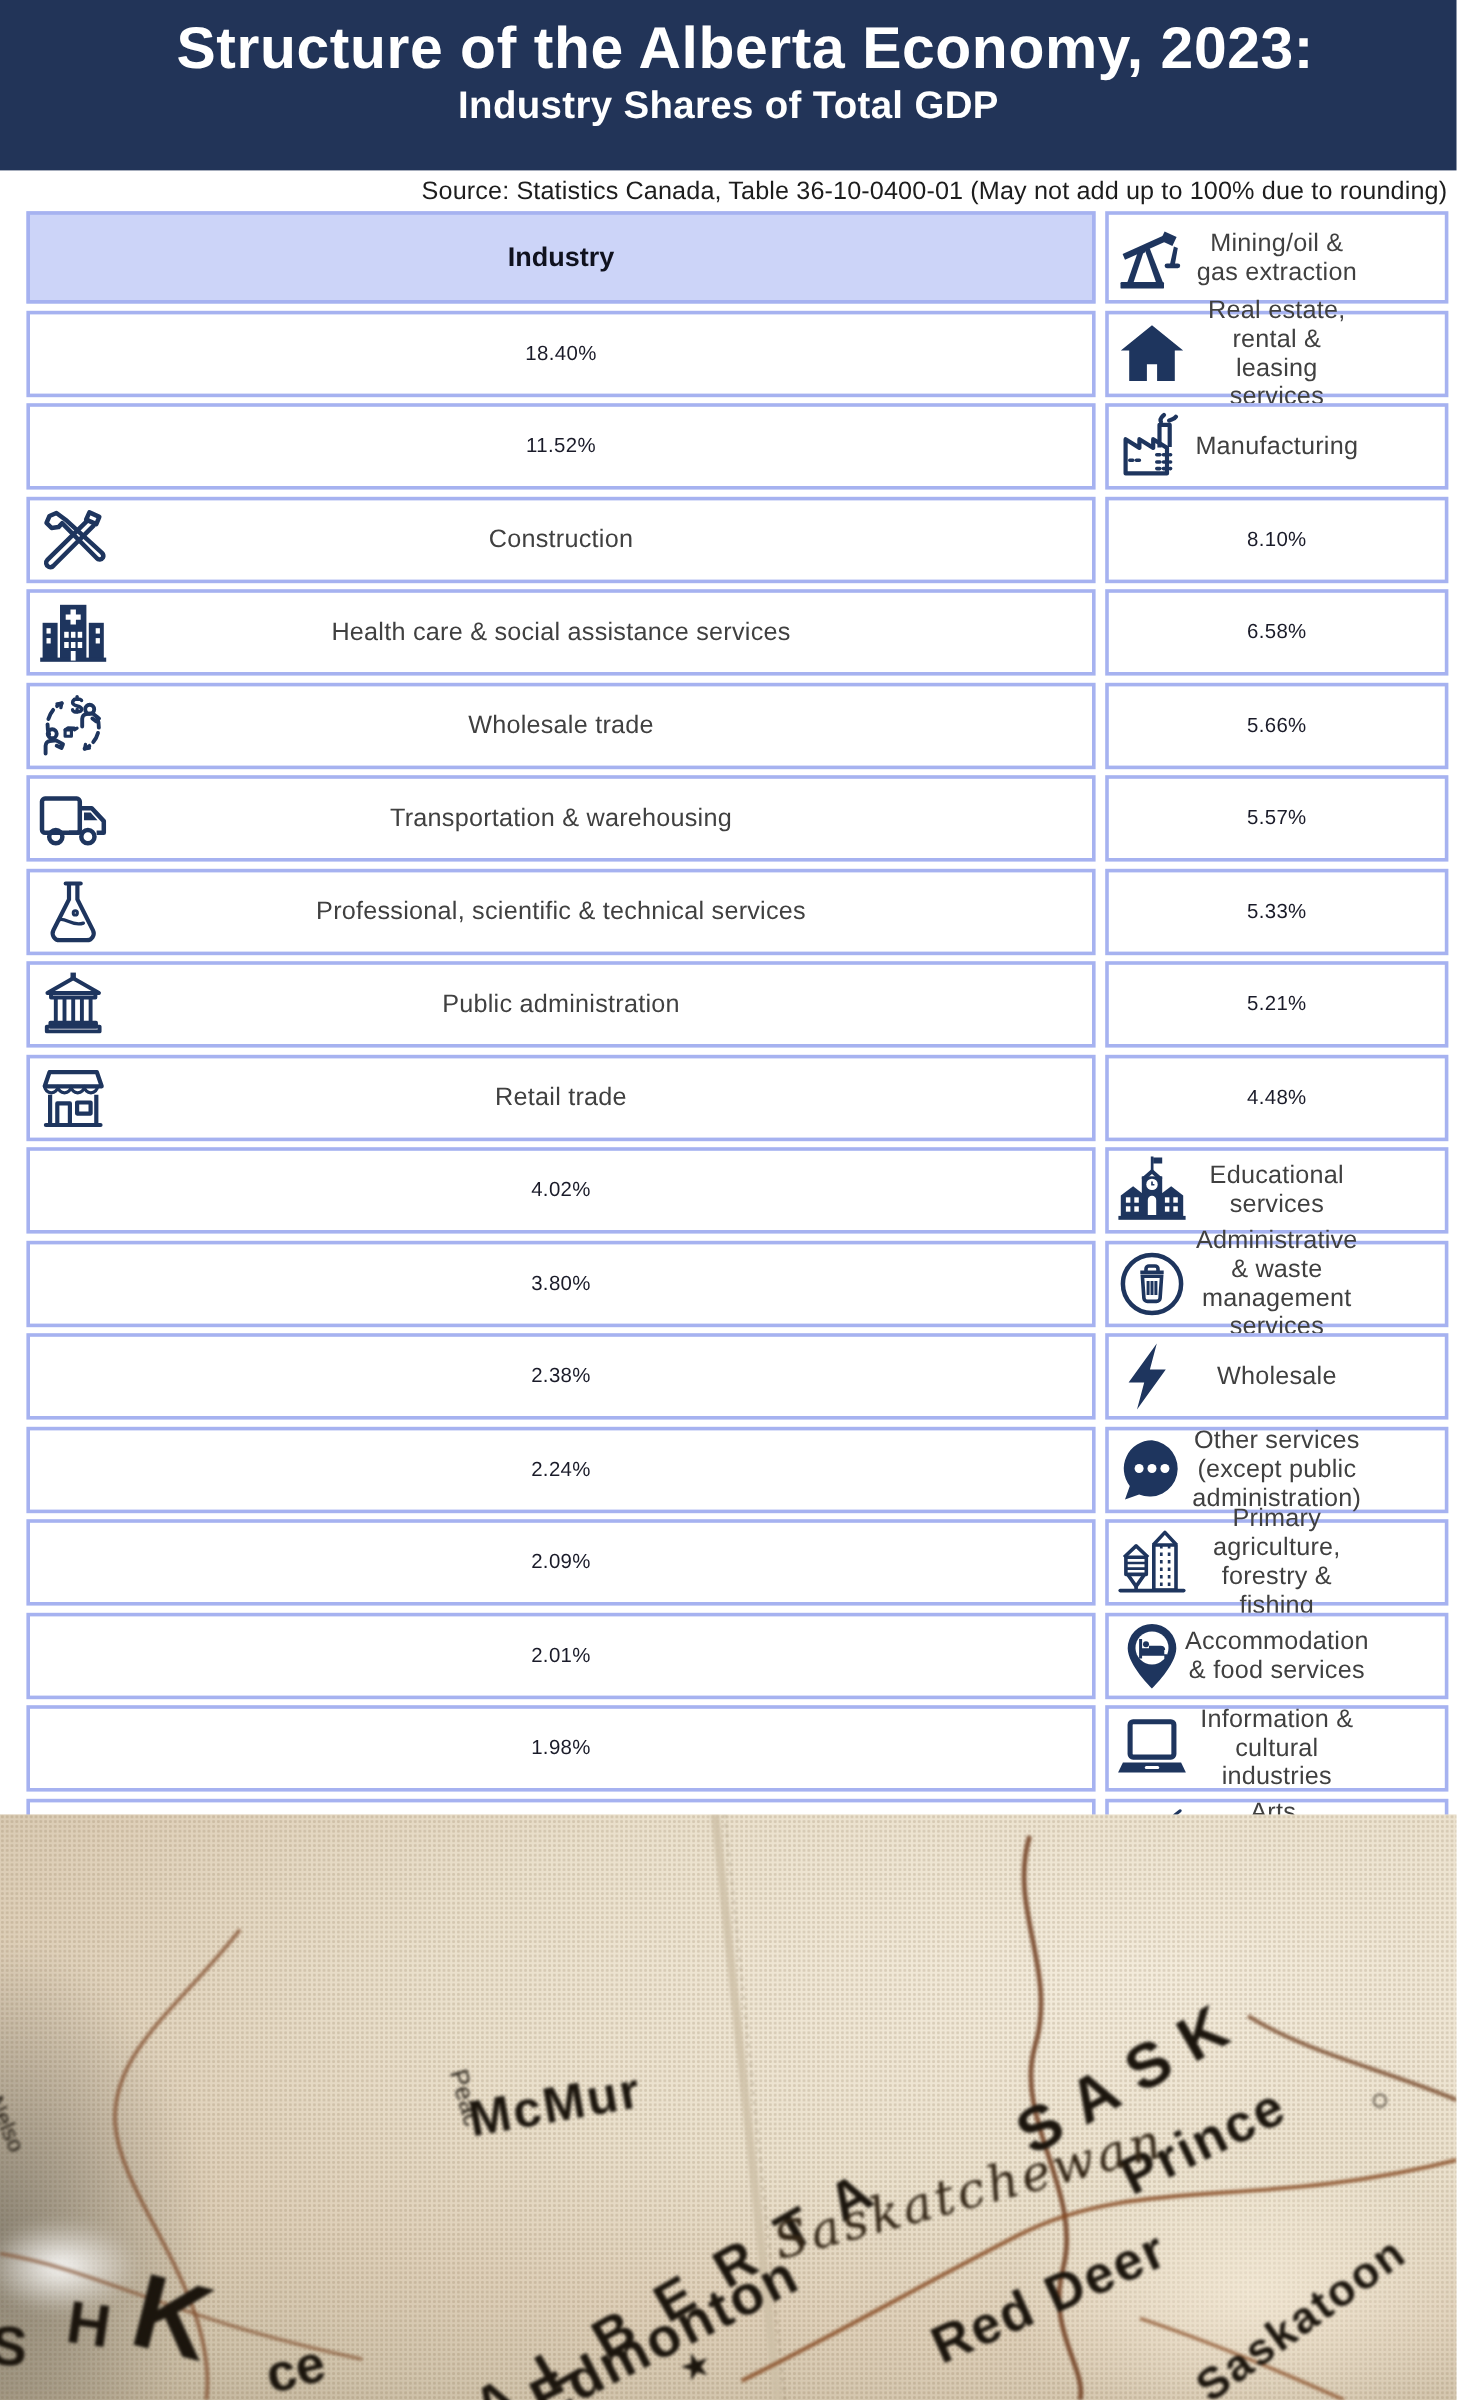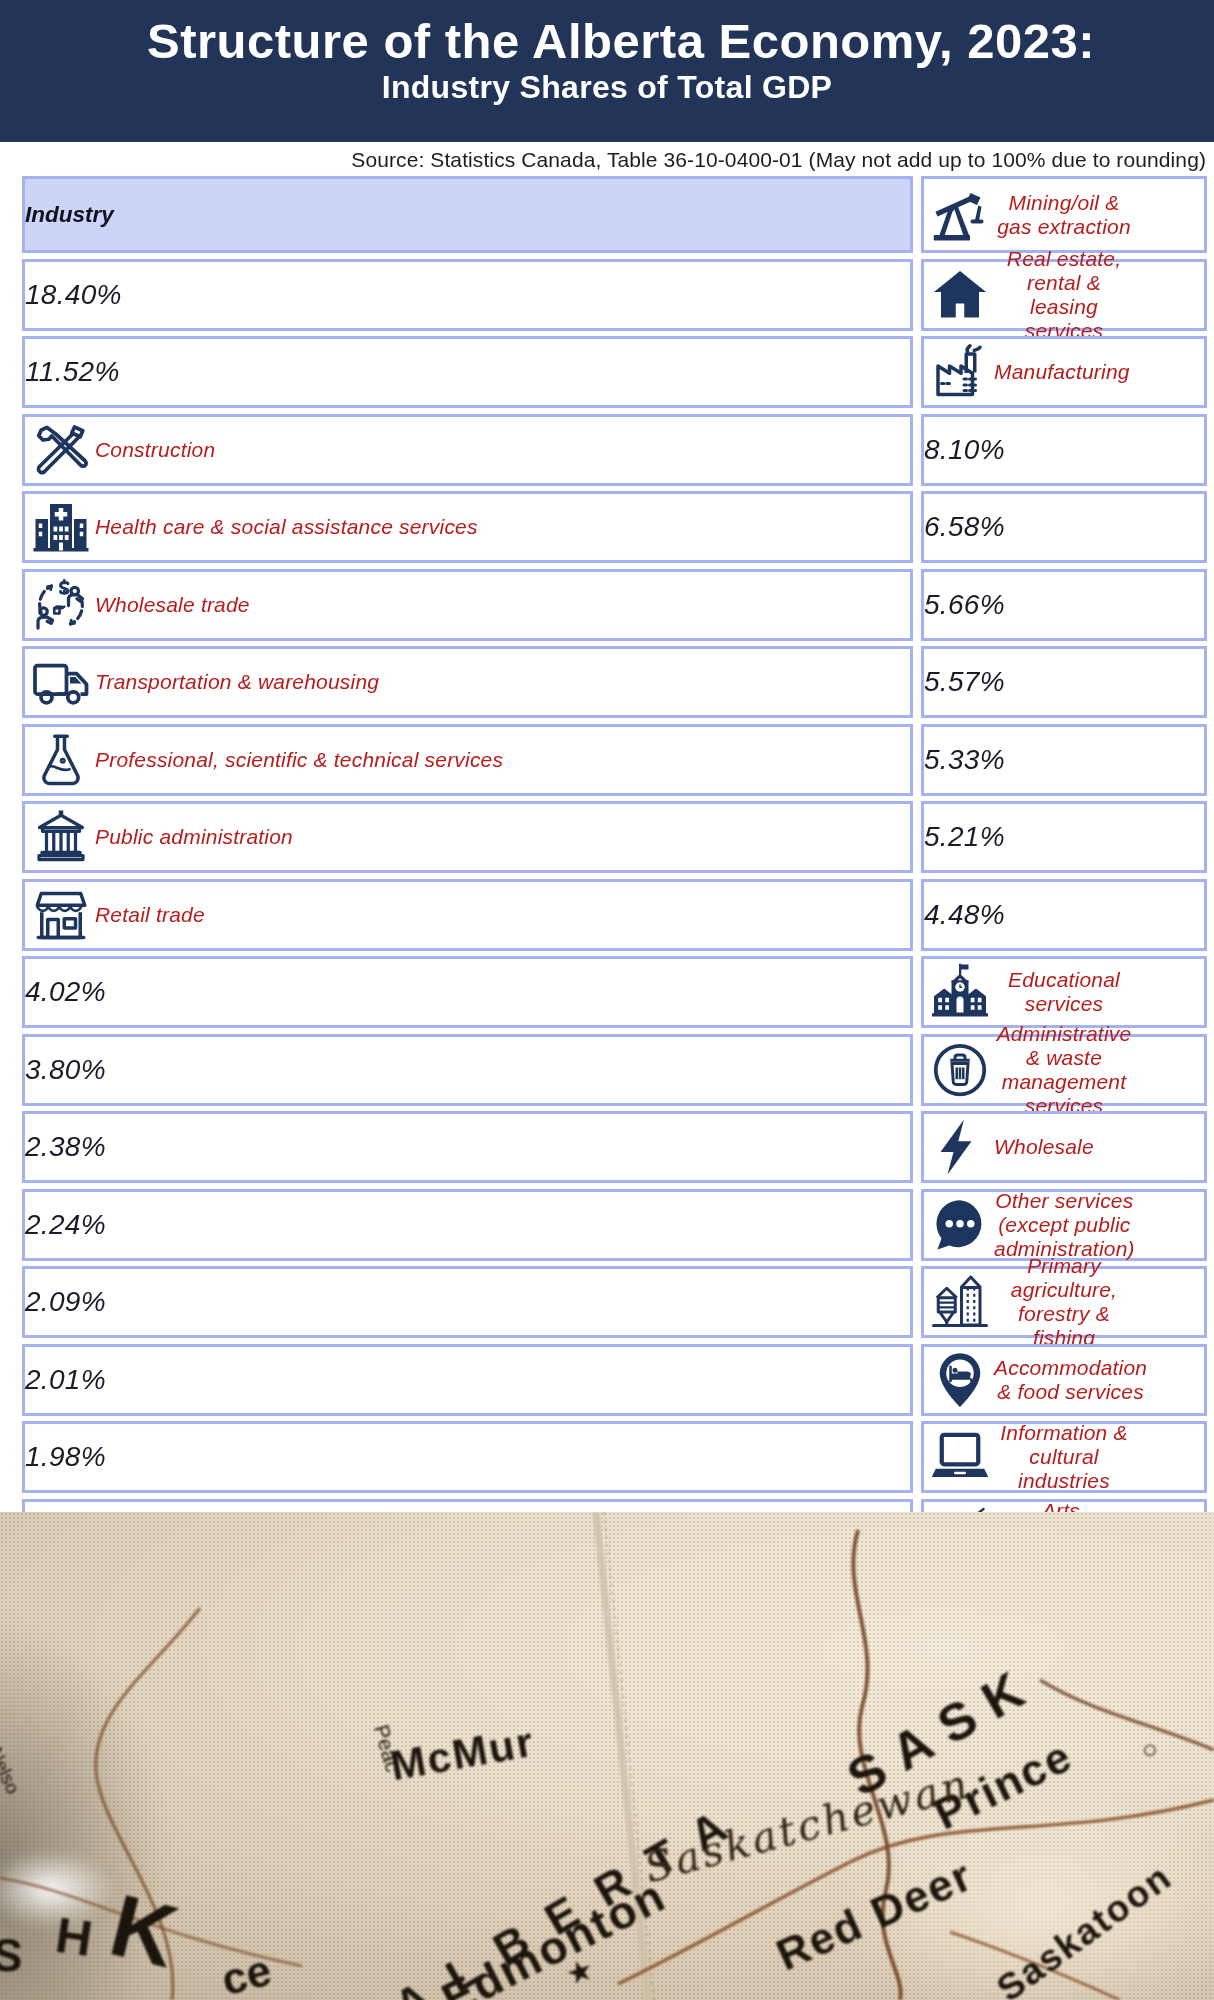"Industry" .cell { font-style: italic -> none; justify-content: flex-start -> center }
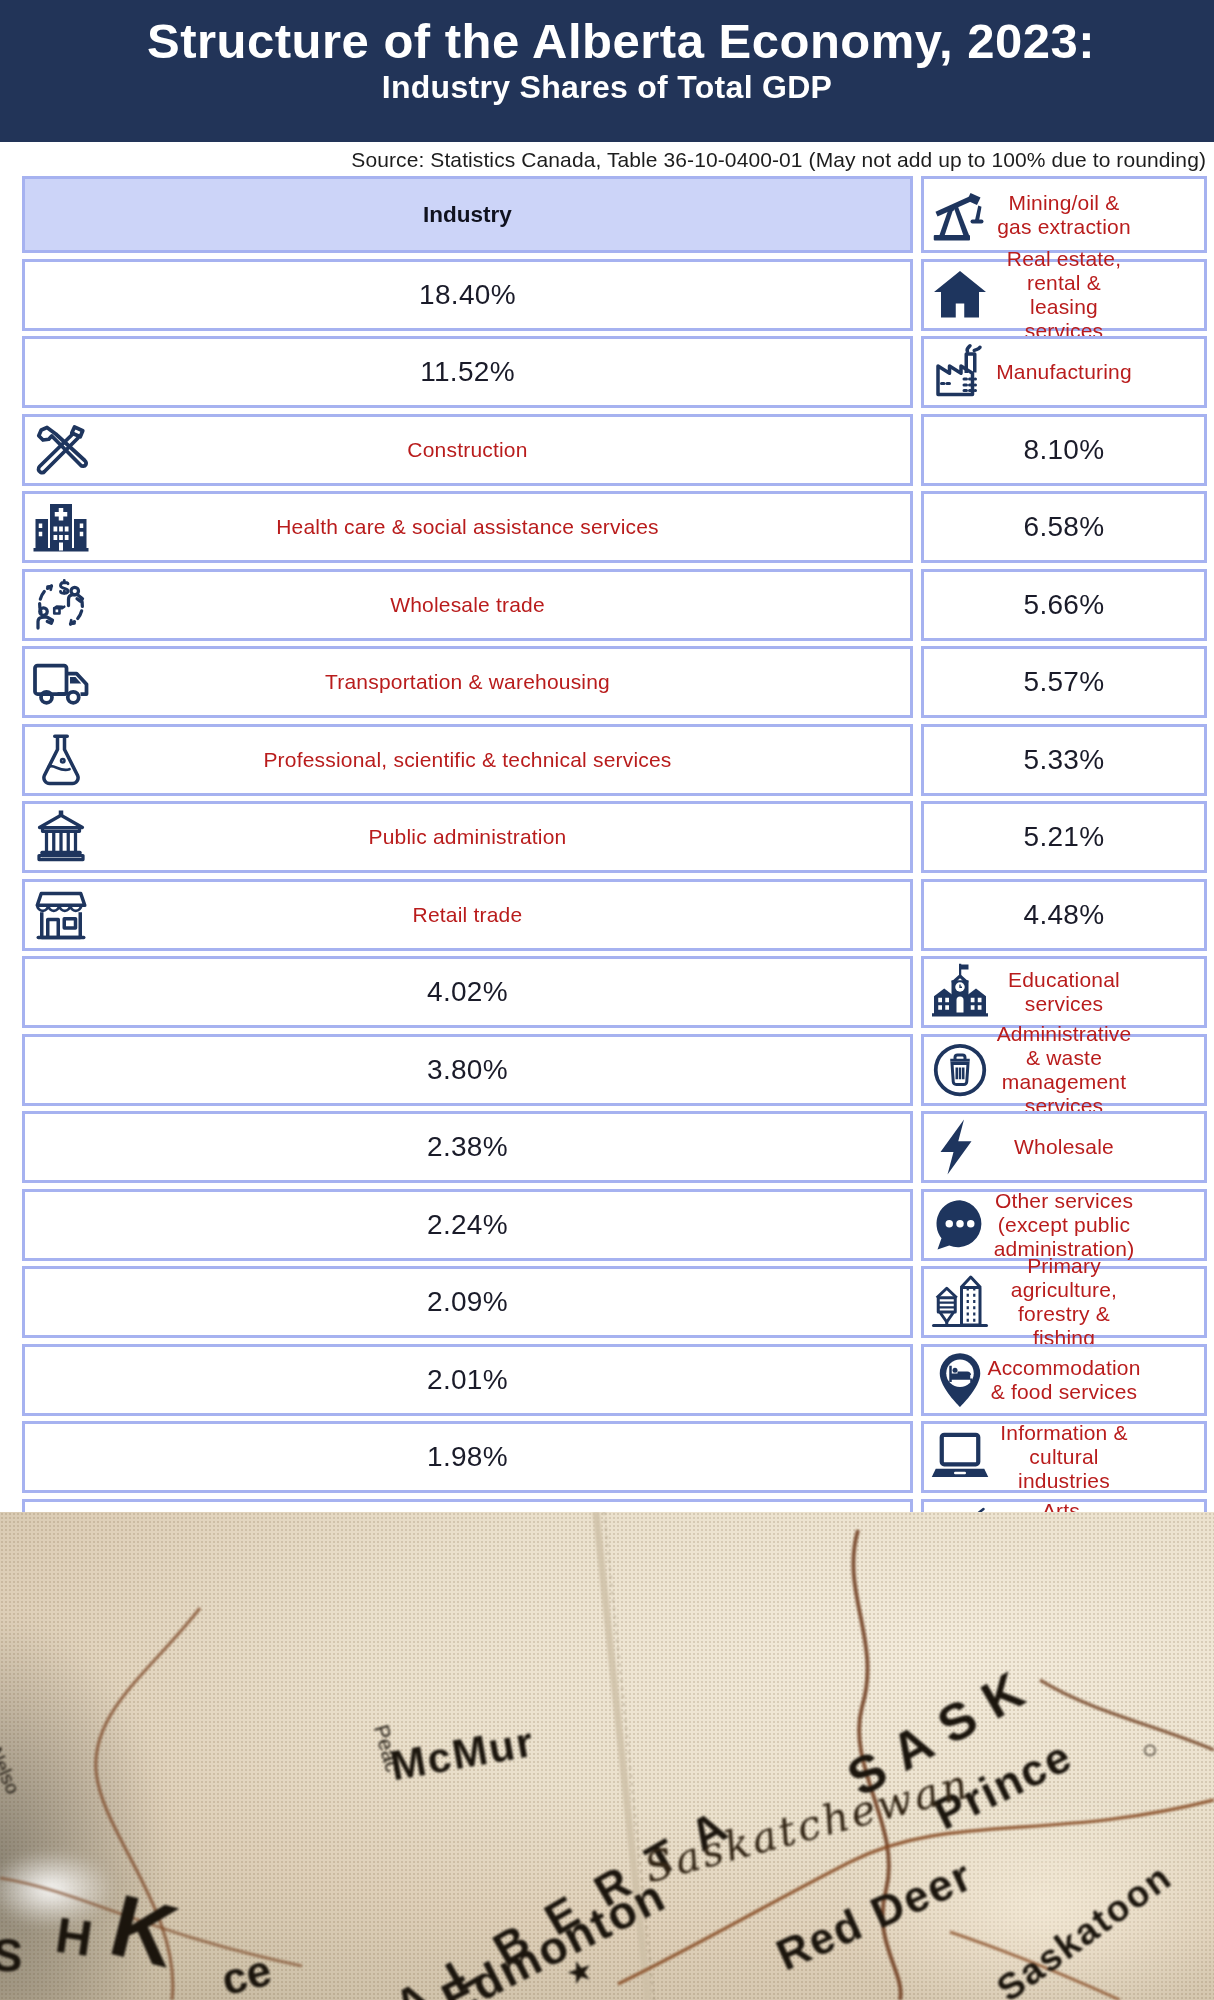"Mining/oil & gas extraction" .lbl { color: #b91c1c -> #404040 }
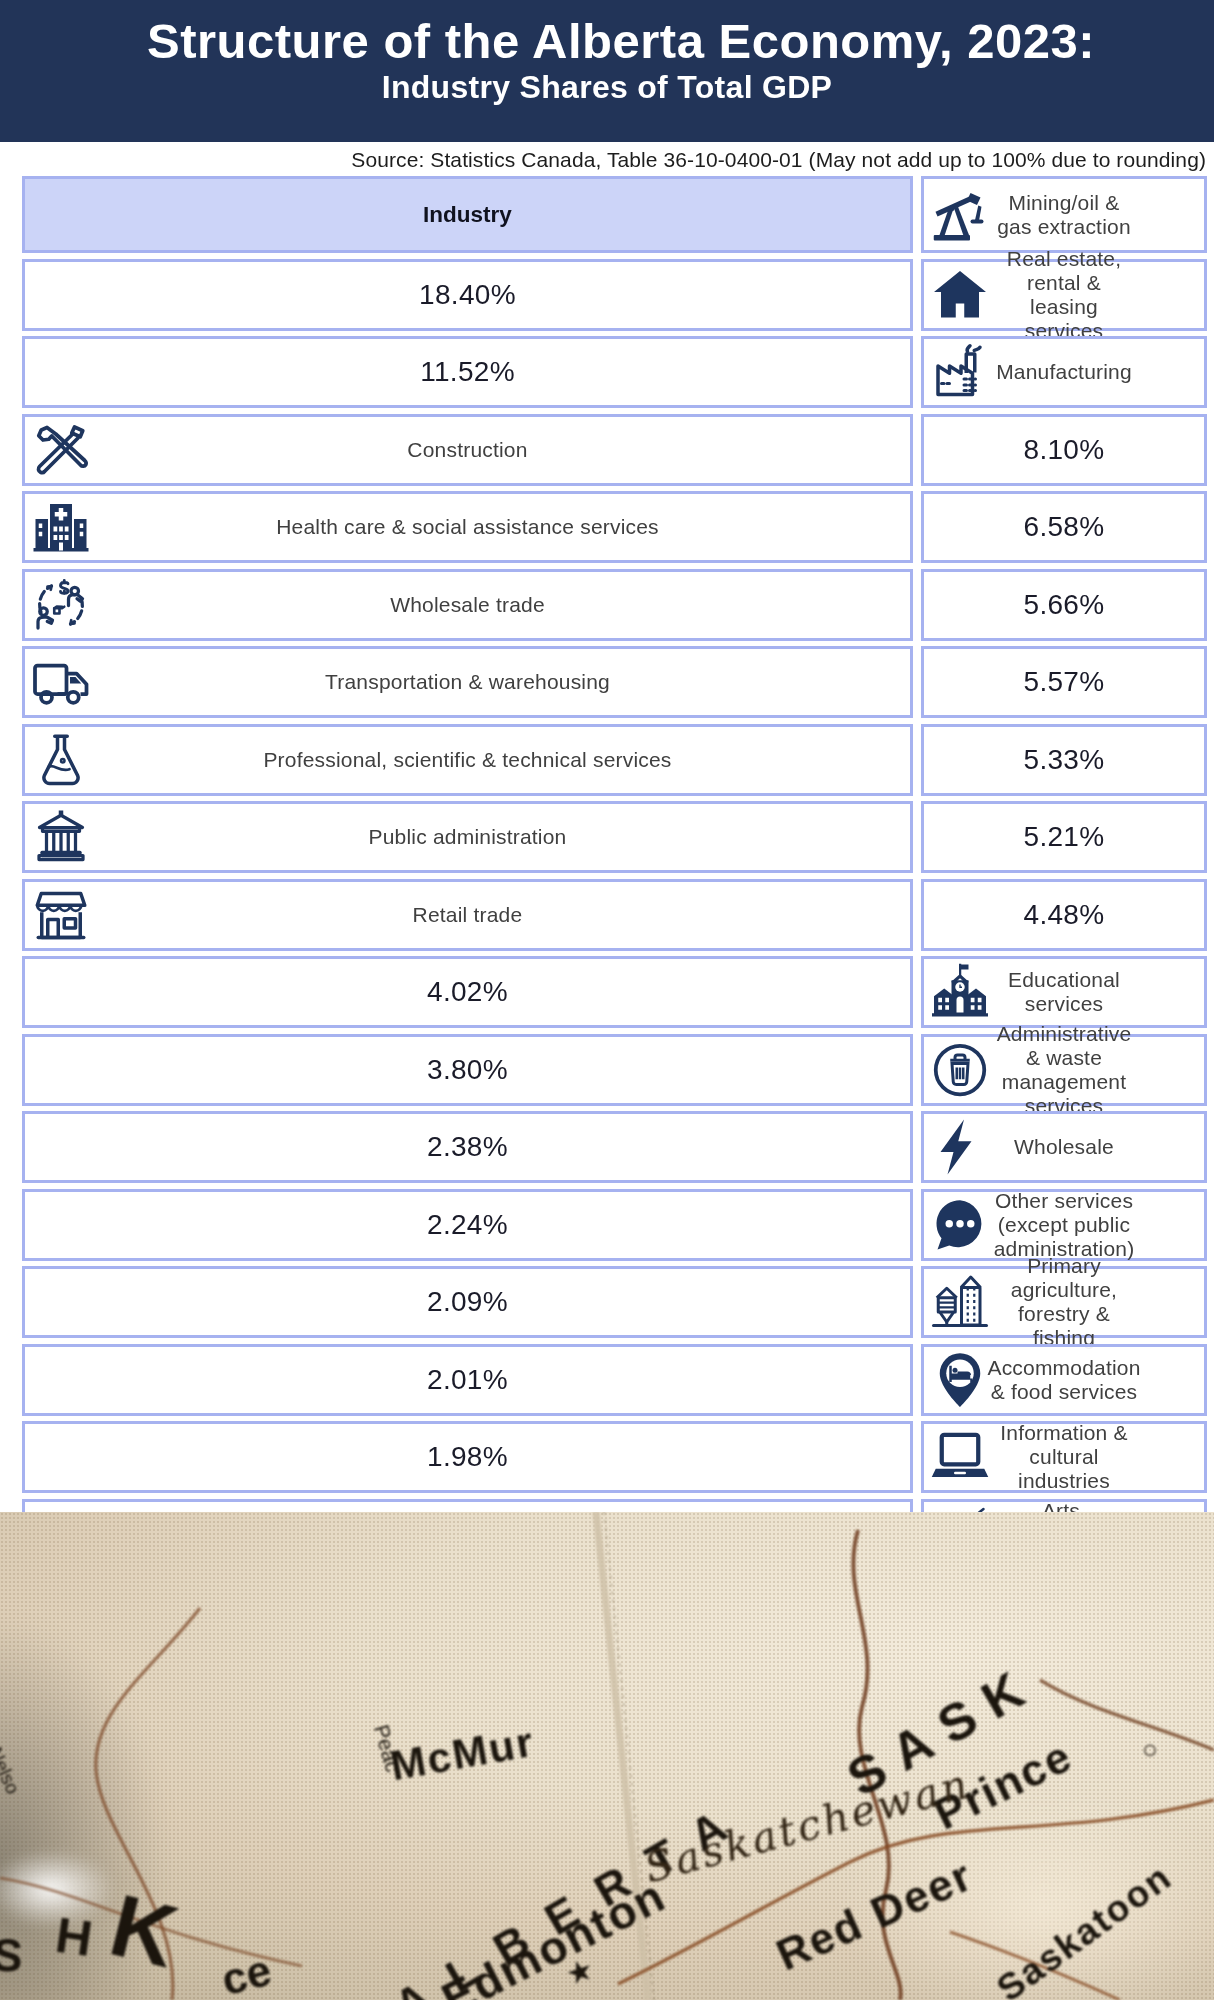"18.40%" .val { font-size: 28px -> 17px }
